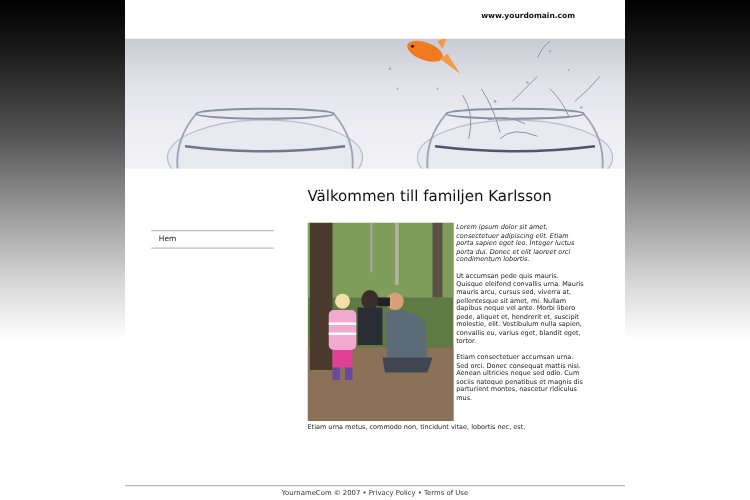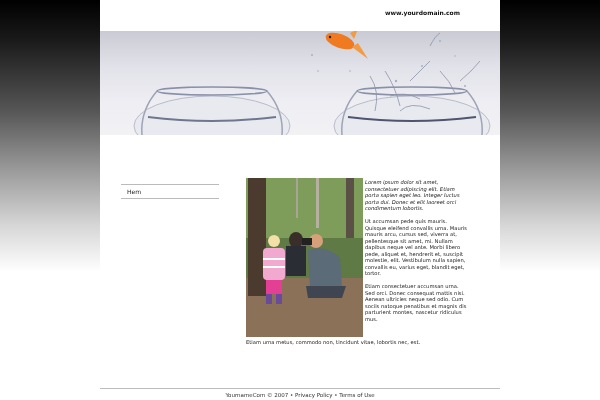"Välkommen till familjen Karlsson" h1.title { html: none -> <h1>Välkommen till familjen Karlsson</h1> }
